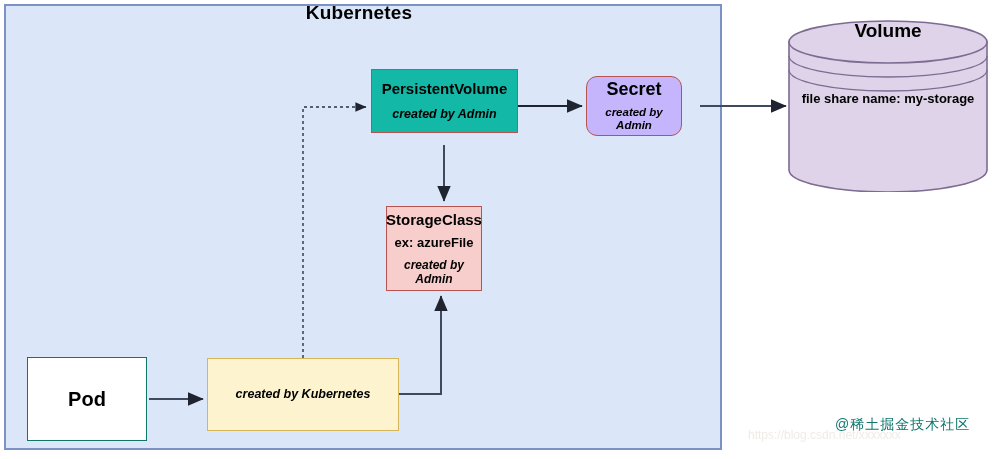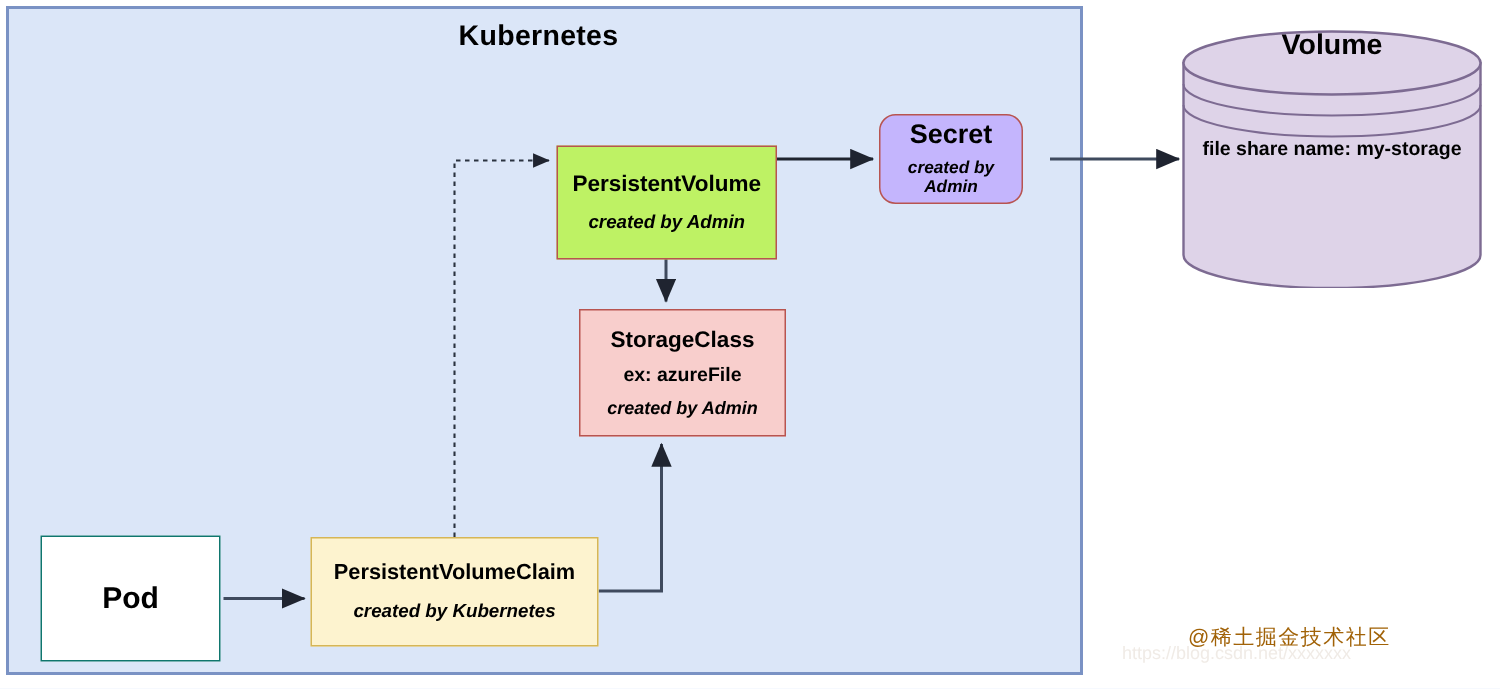"Kubernetes" #k8s-title { top: 14px -> 2px }
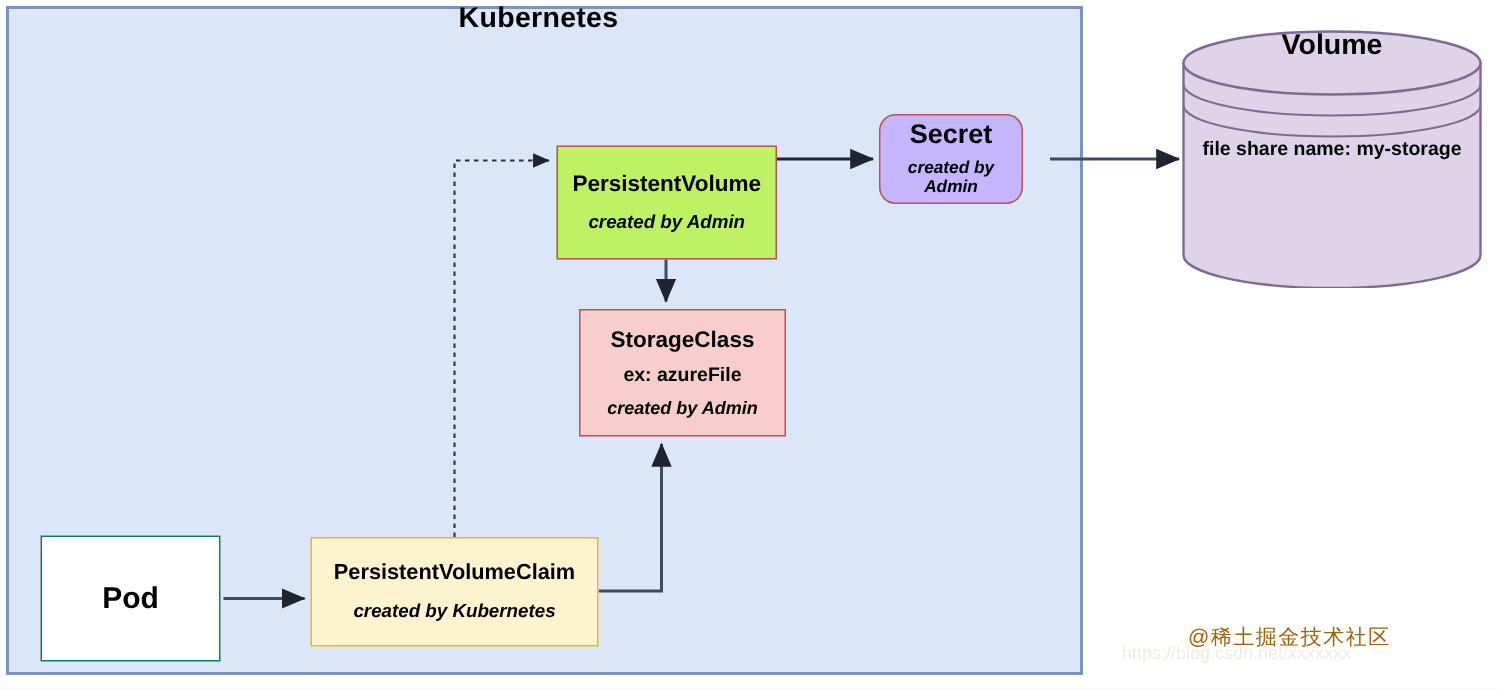"PersistentVolume" #node-pv { background: #bef264 -> #14b8a6; height: 76px -> 64px; margin-top: 28px -> none }
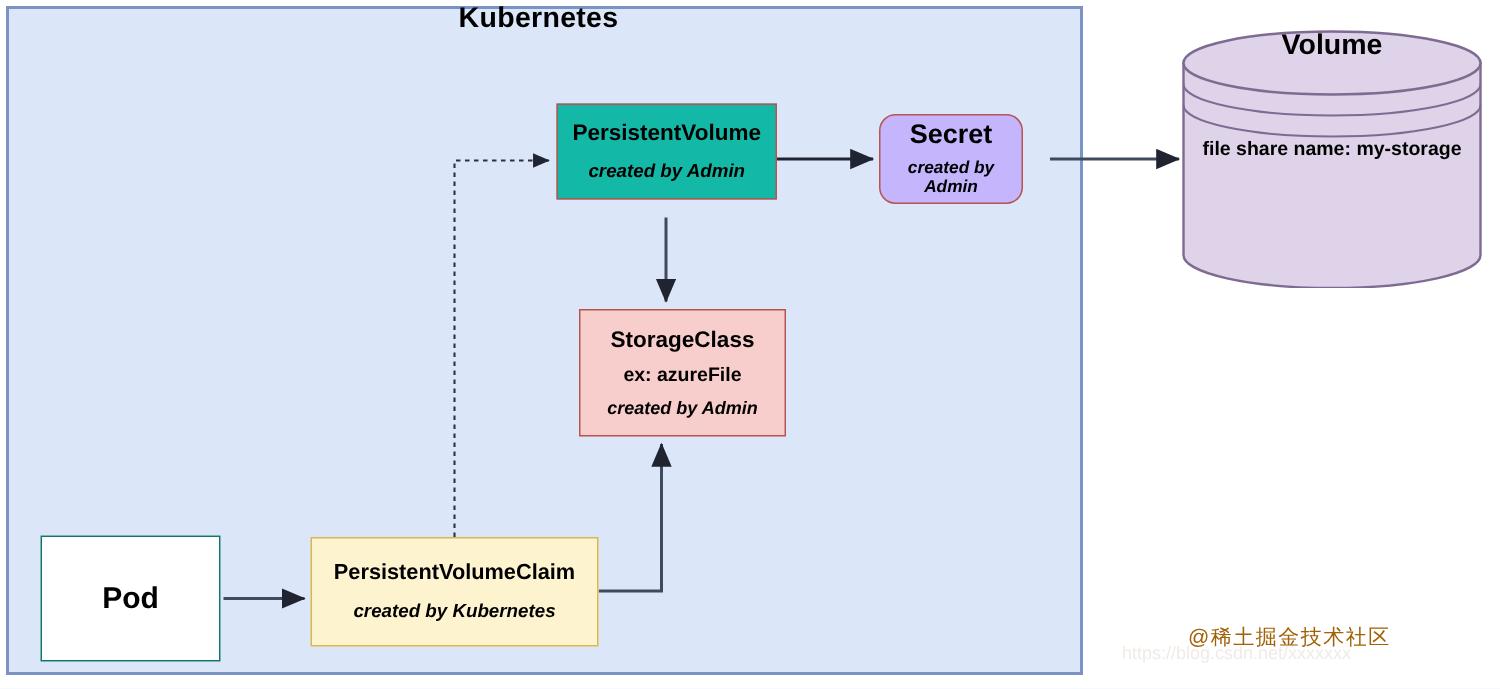"StorageClass" #node-storageclass { width: 138px -> 96px }
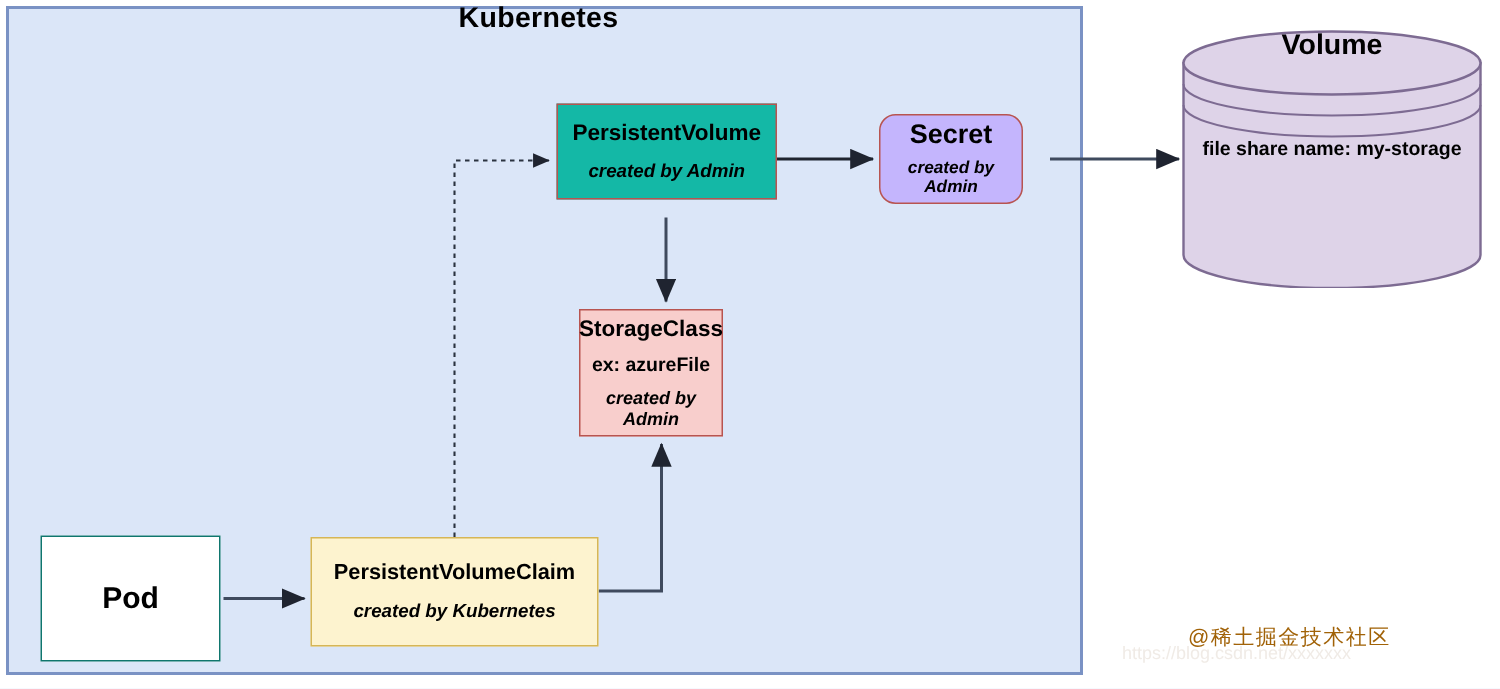"PersistentVolumeClaim" div.title { html: <div>PersistentVolumeClaim</div> -> none }
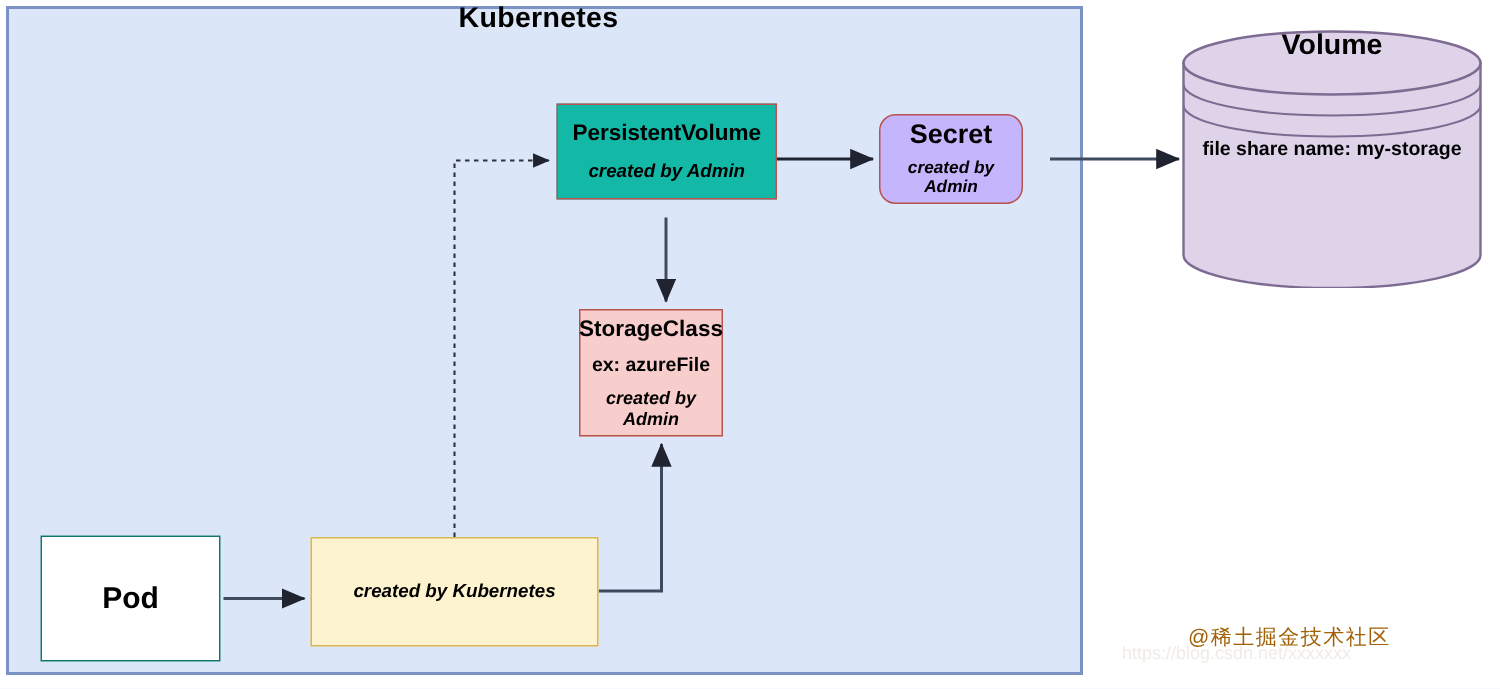"@稀土掘金技术社区" #watermark-cn { color: #a16207 -> #0f766e; left: 792px -> 835px }
